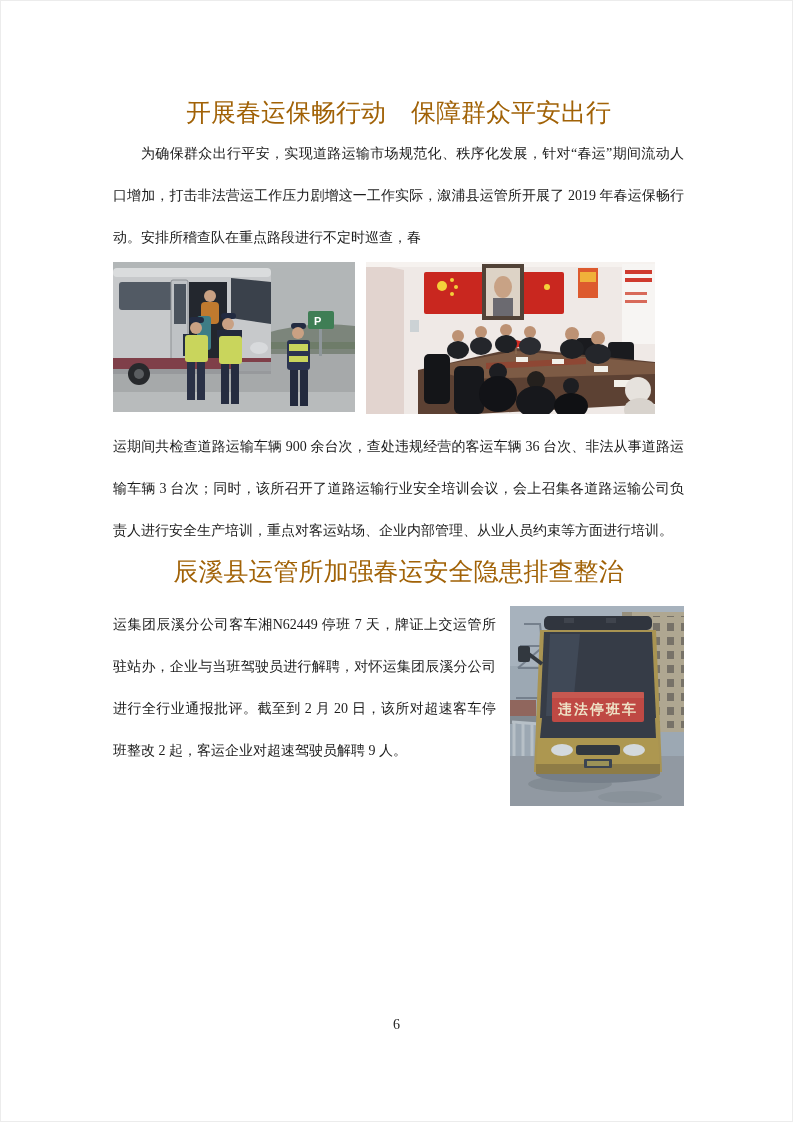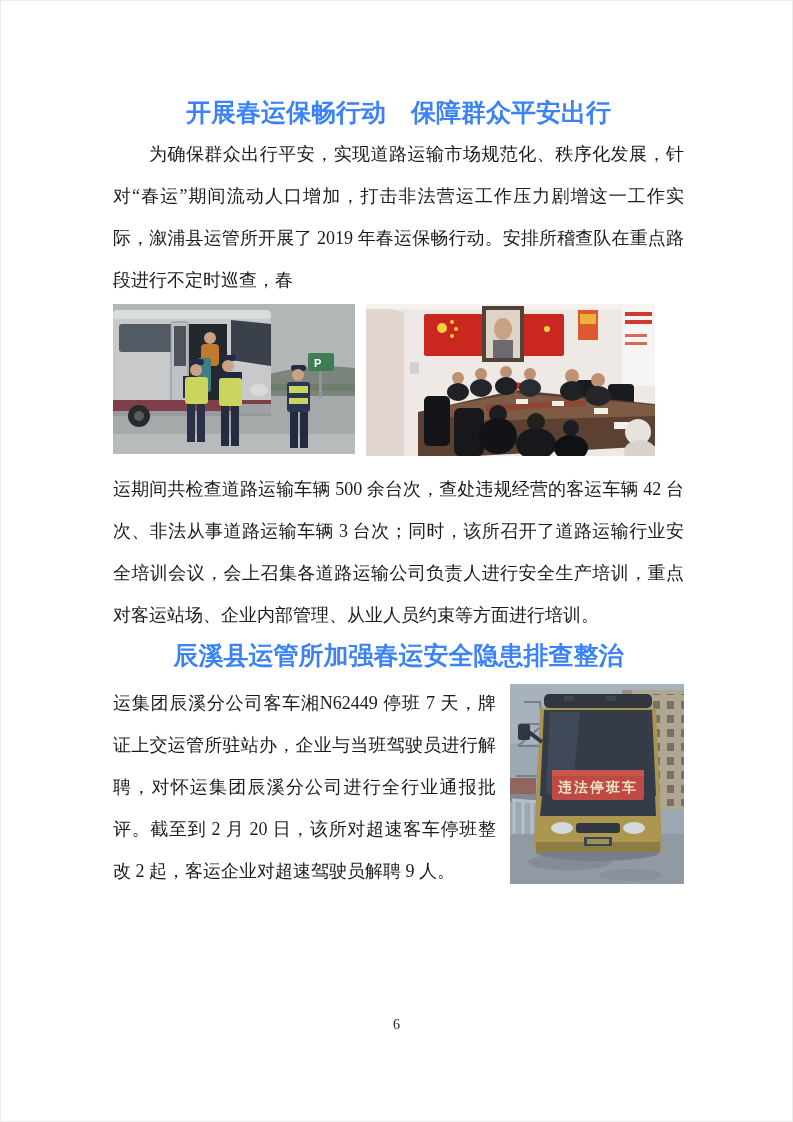"开展春运保畅行动 保障群众平安出行" .h { color: #3b82f6 -> #a16207; font-weight: 700 -> 400 }
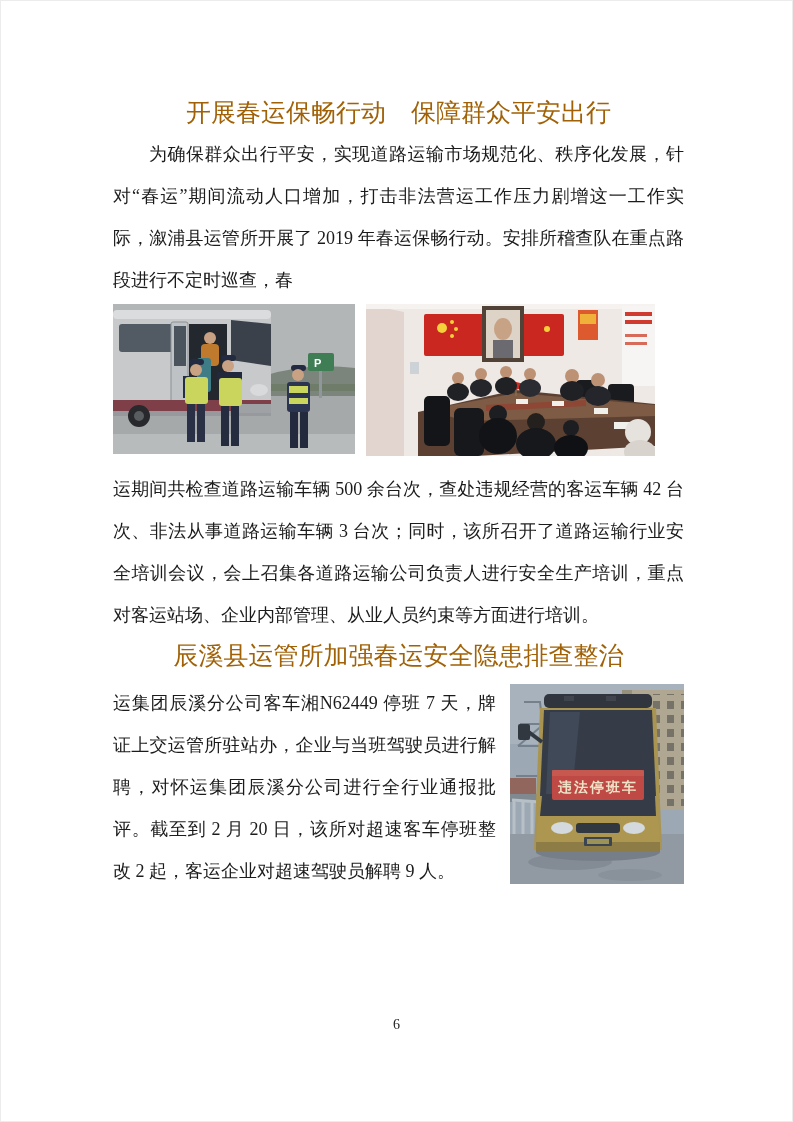"为确保群众出行平安，实现道路运输市场规范化、秩序化发展，针对“春运”期间流动人口" .body { font-size: 18px -> 14px }
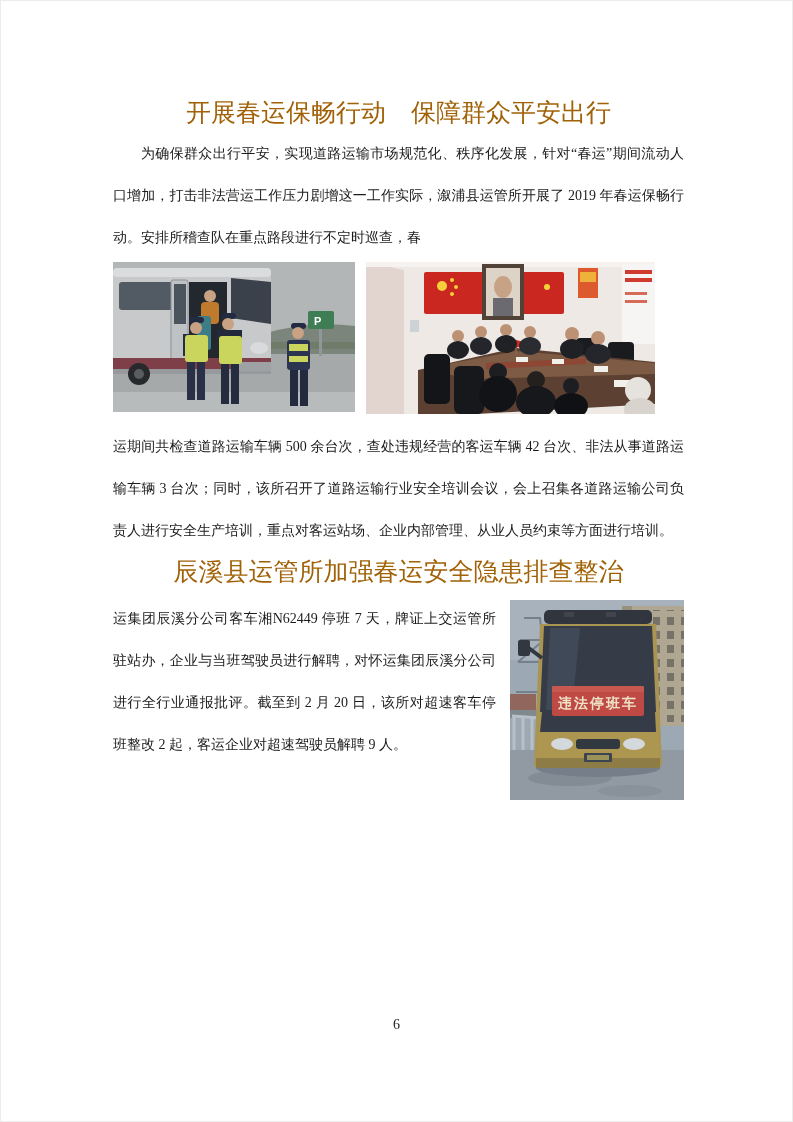"运期间共检查道路运输车辆 500 余台次，查处违规经营的客运车辆 42" p.body { text: 500 余台次，查处违规经营的客运车辆 42 -> 900 余台次，查处违规经营的客运车辆 36 }
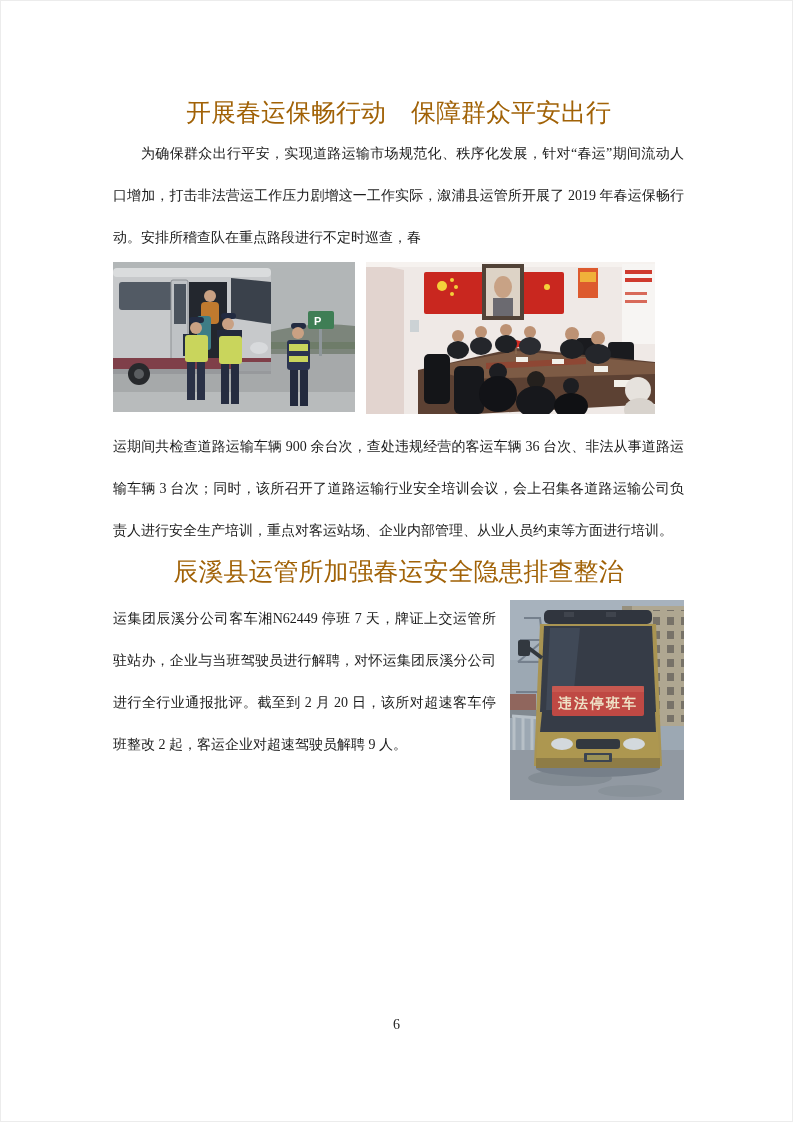"辰溪县运管所加强春运安全隐患排查整治" .h2 { margin-bottom: 10px -> 16px }
